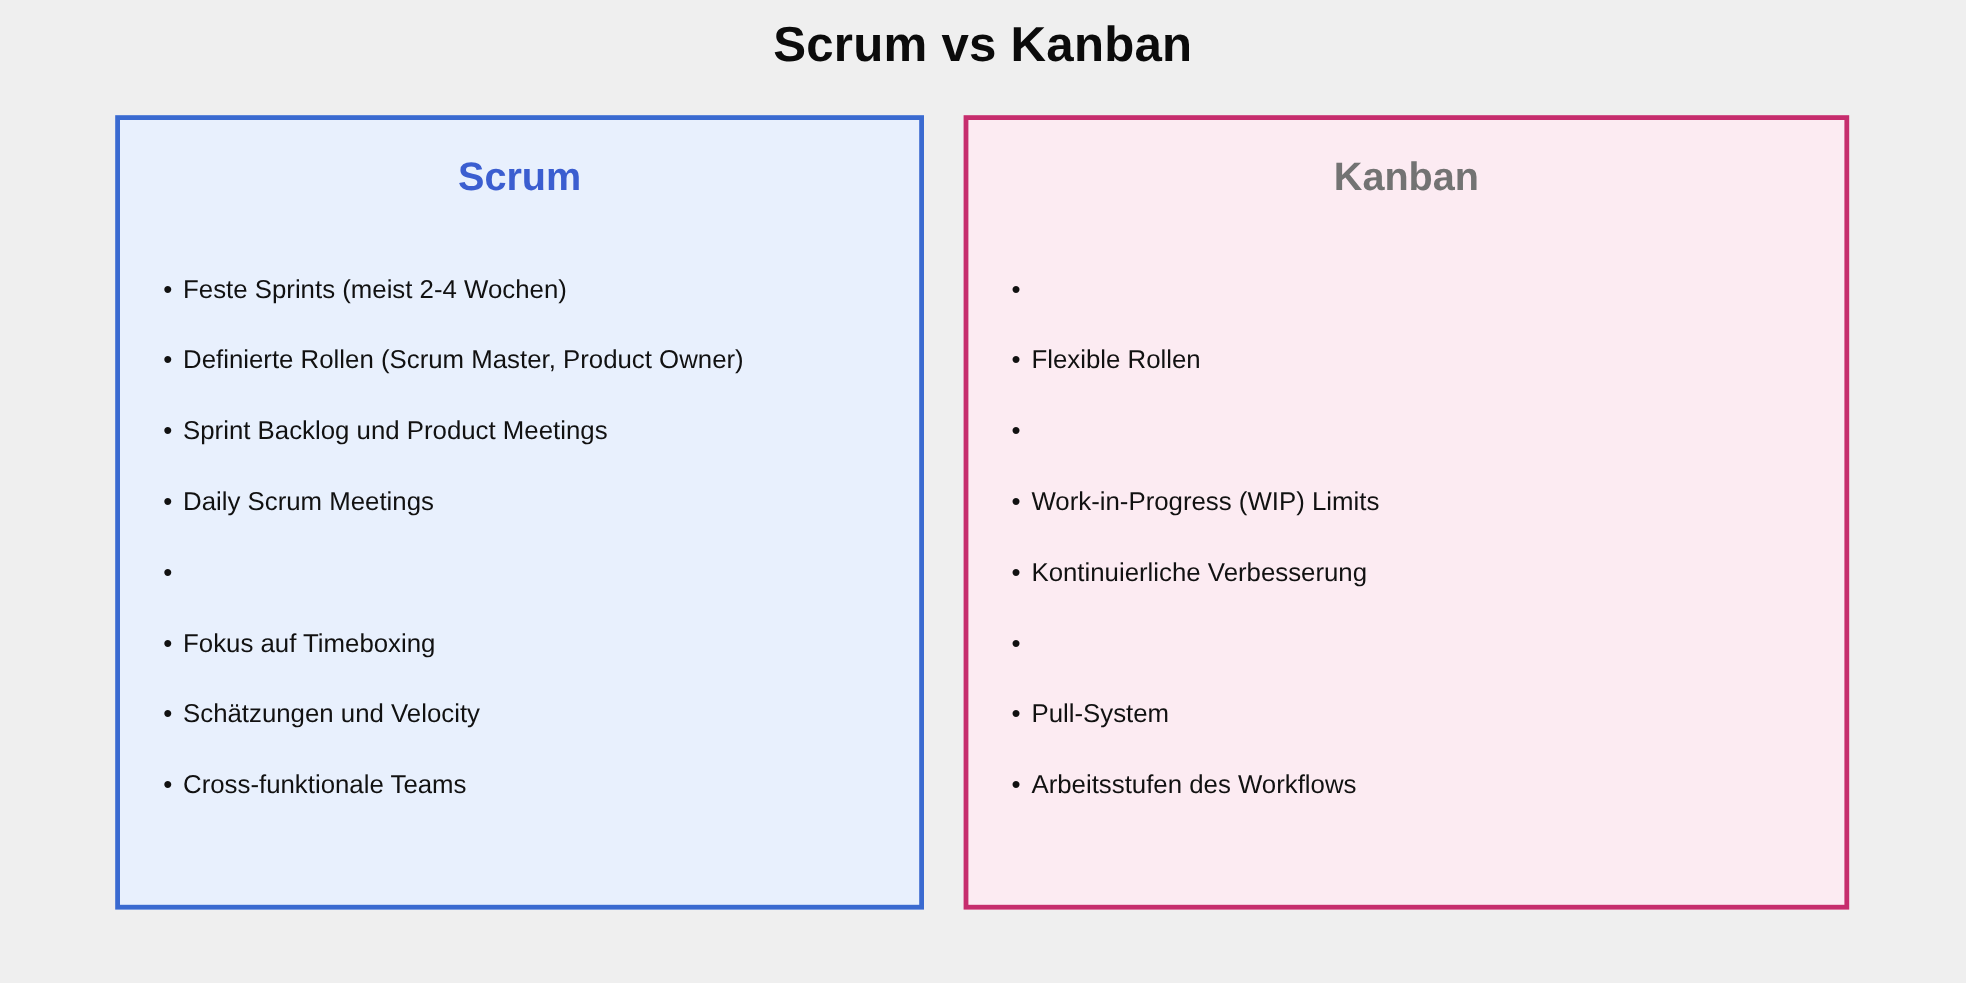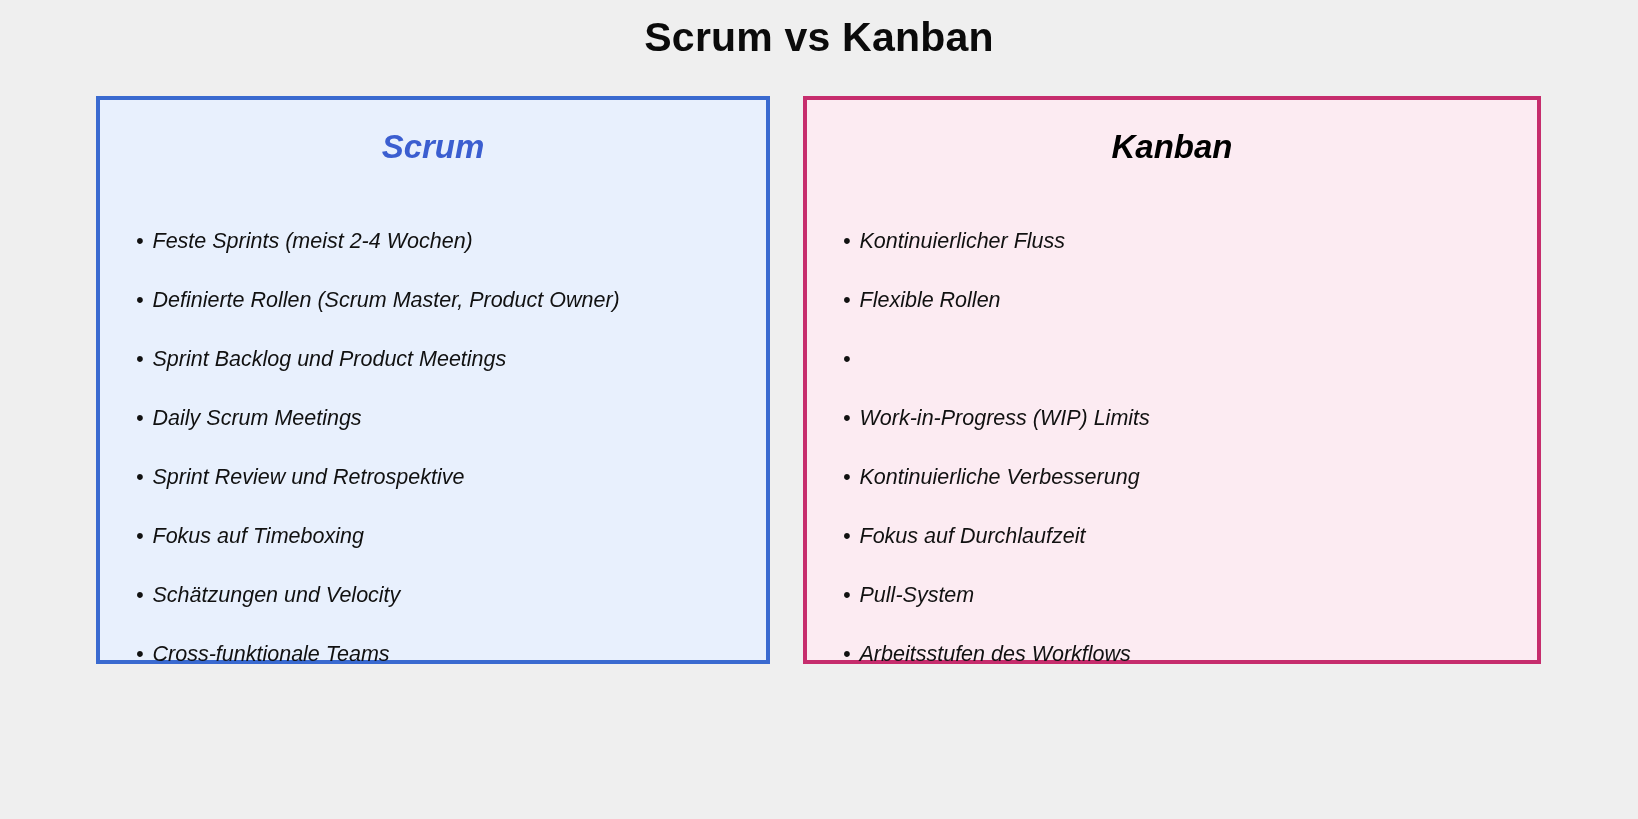"Scrum" .panel { font-style: italic -> none; height: 568px -> 662px }
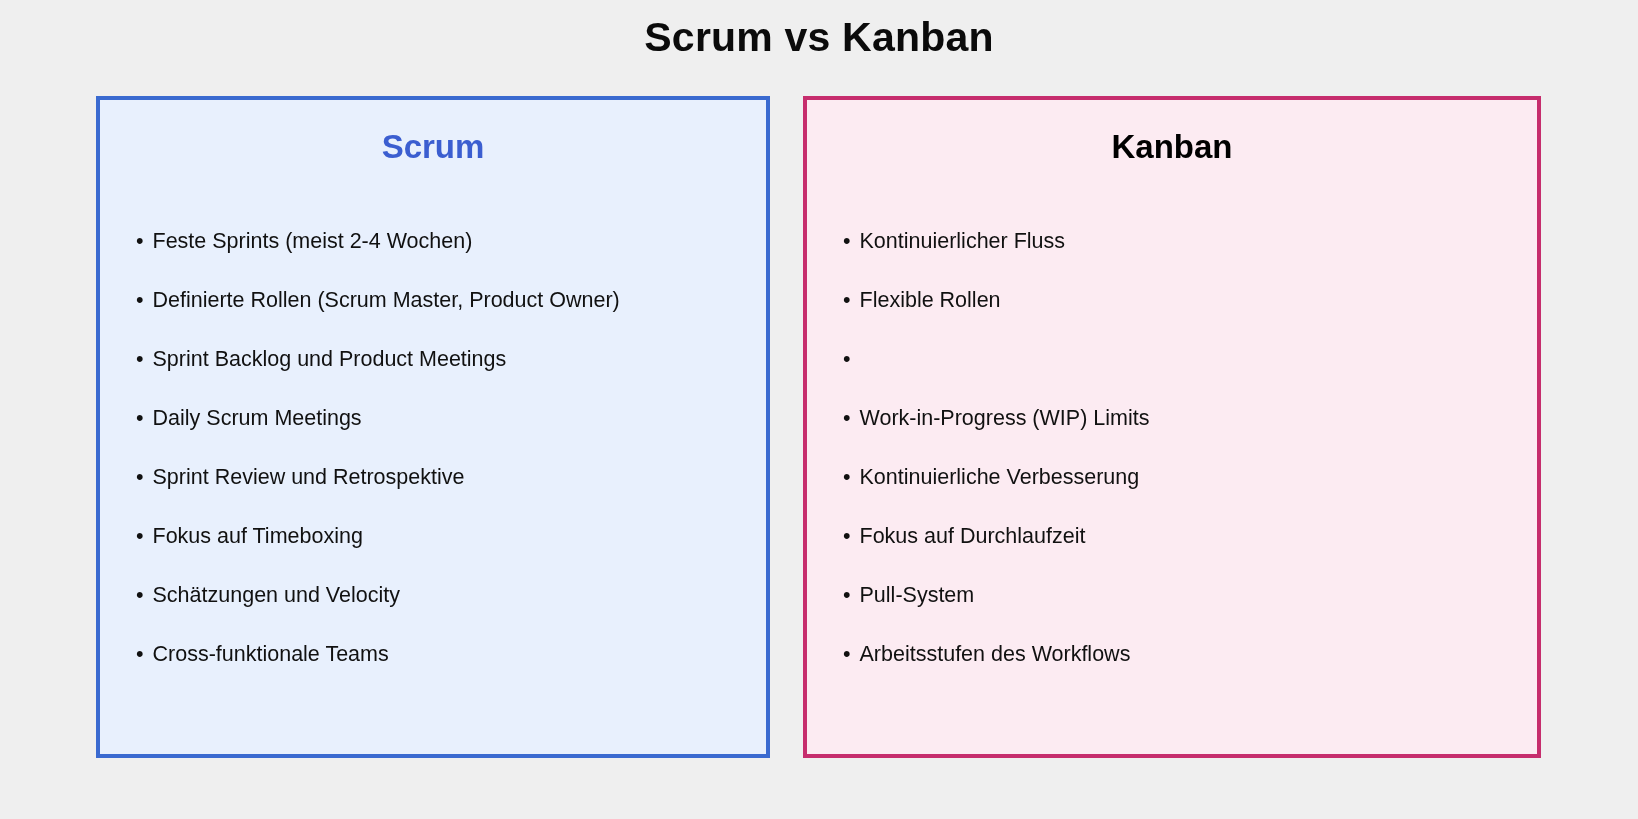"Kanban" #panel-kanban .panel-heading { color: #000000 -> #737373 }
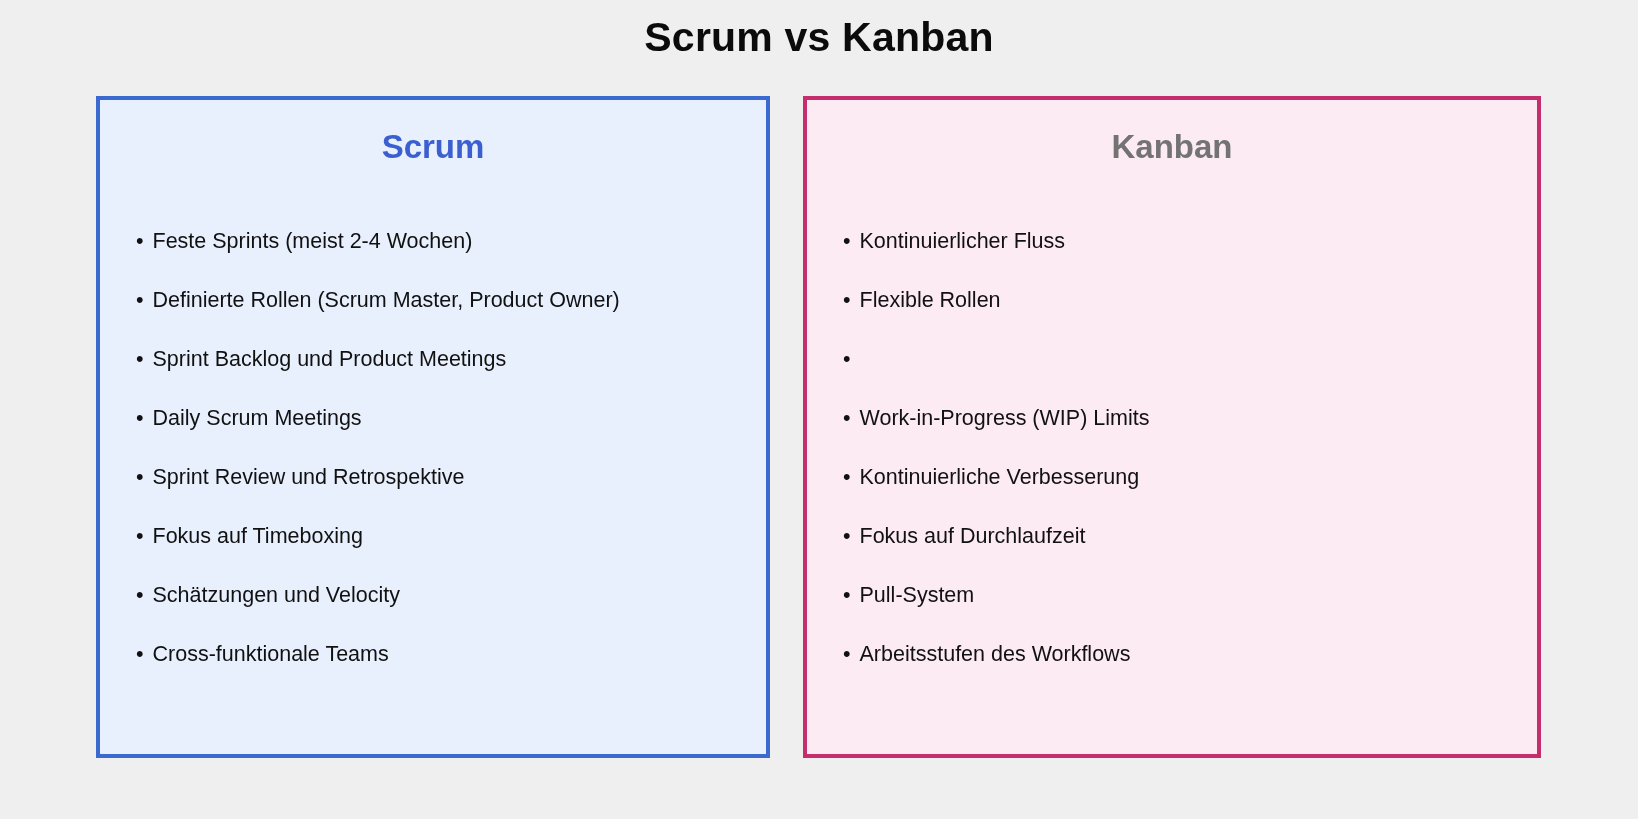"Kontinuierlicher Fluss" span { html: <span>Kontinuierlicher Fluss</span> -> none }
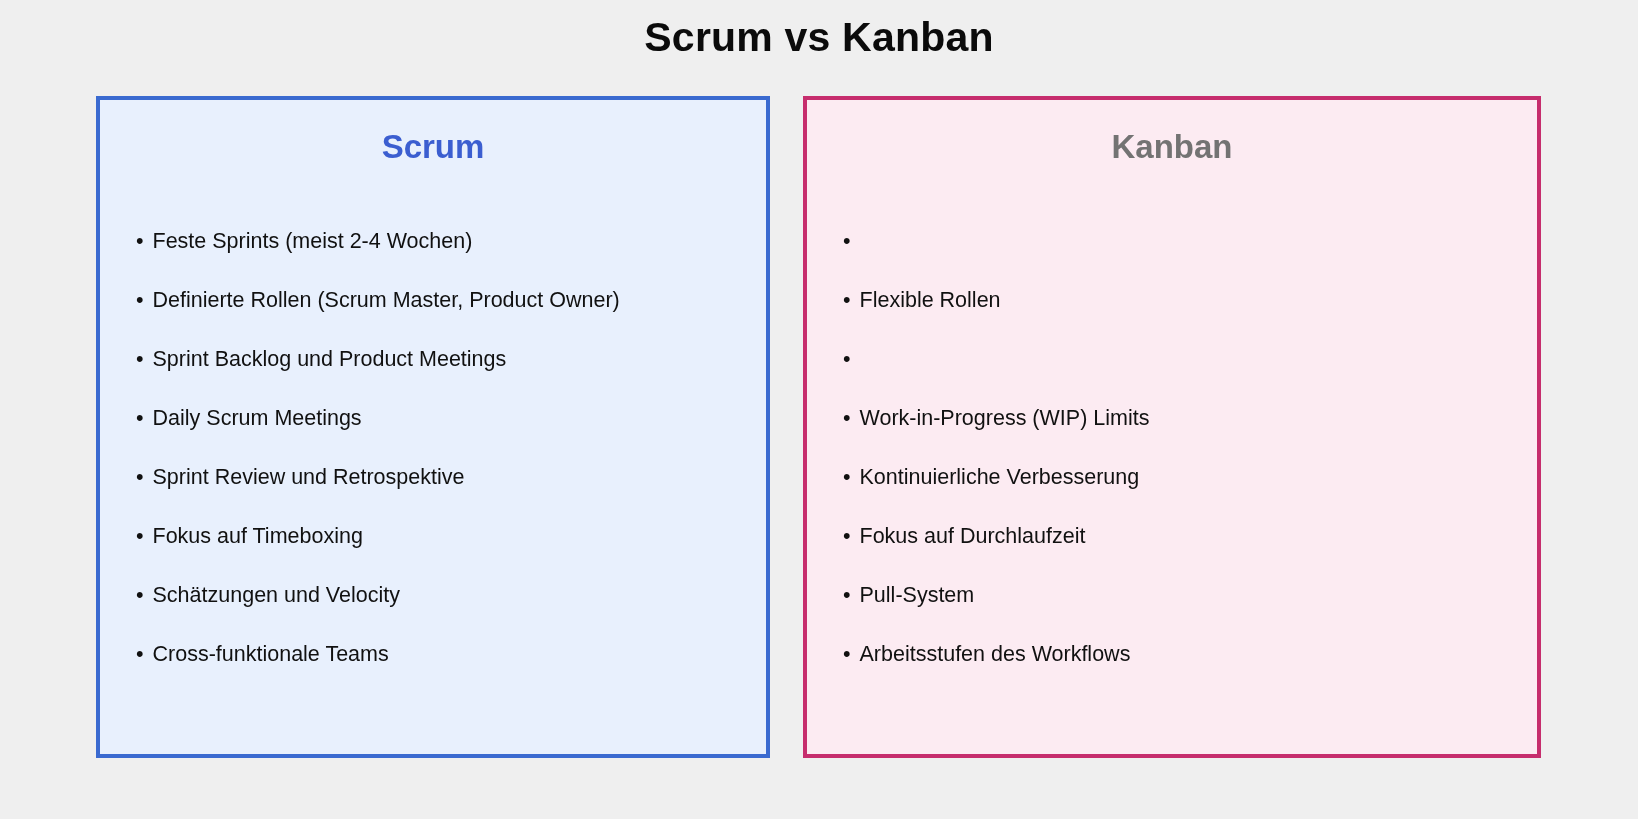"Sprint Review und Retrospektive" span { html: <span>Sprint Review und Retrospektive</span> -> none }
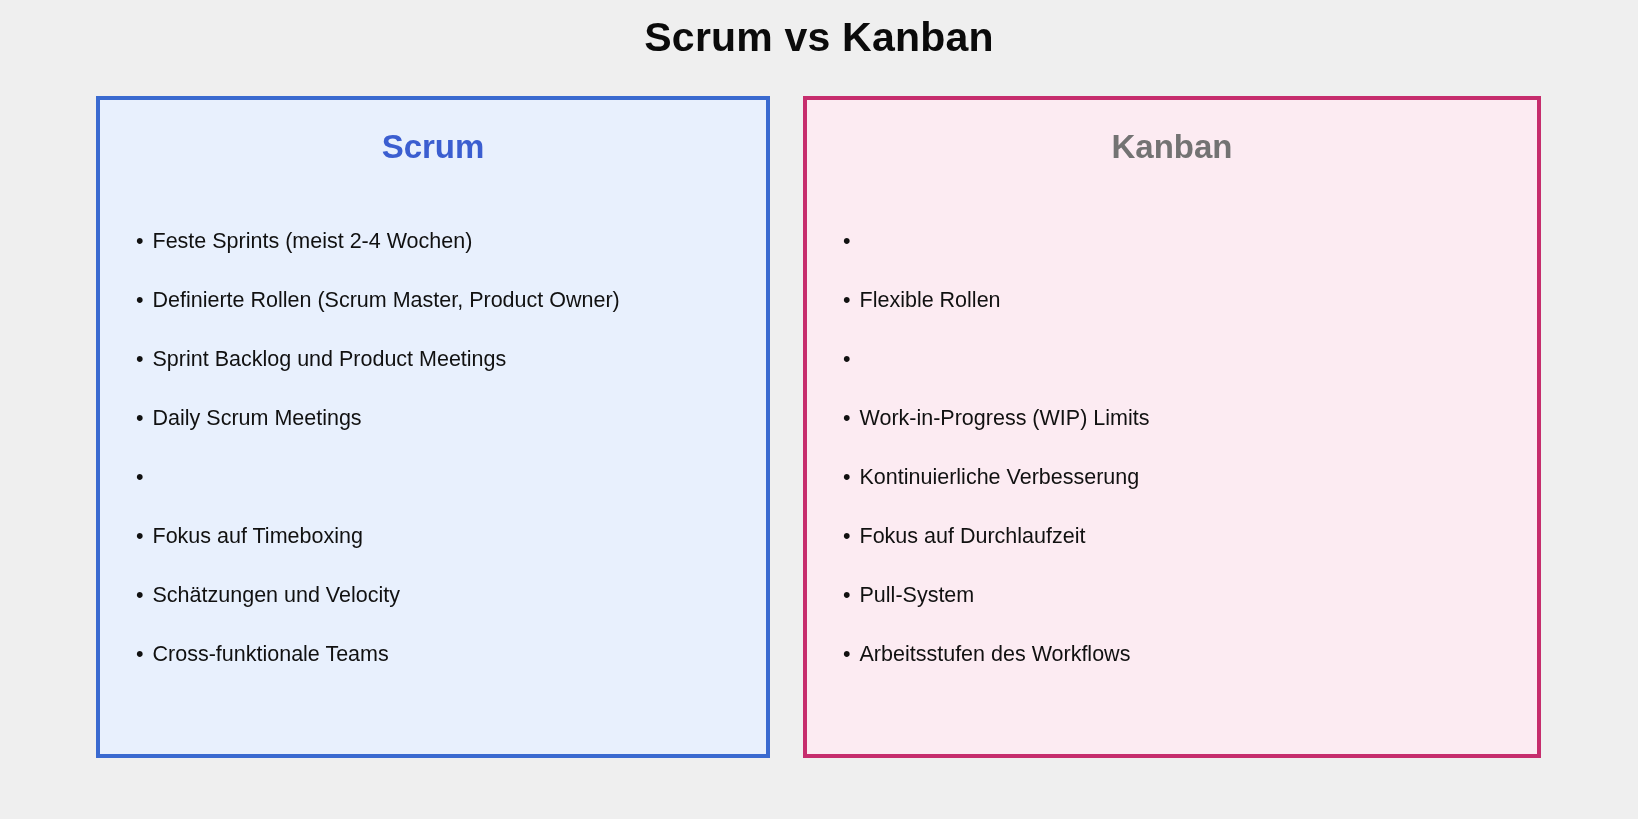"Fokus auf Durchlaufzeit" span { html: <span>Fokus auf Durchlaufzeit</span> -> none }
